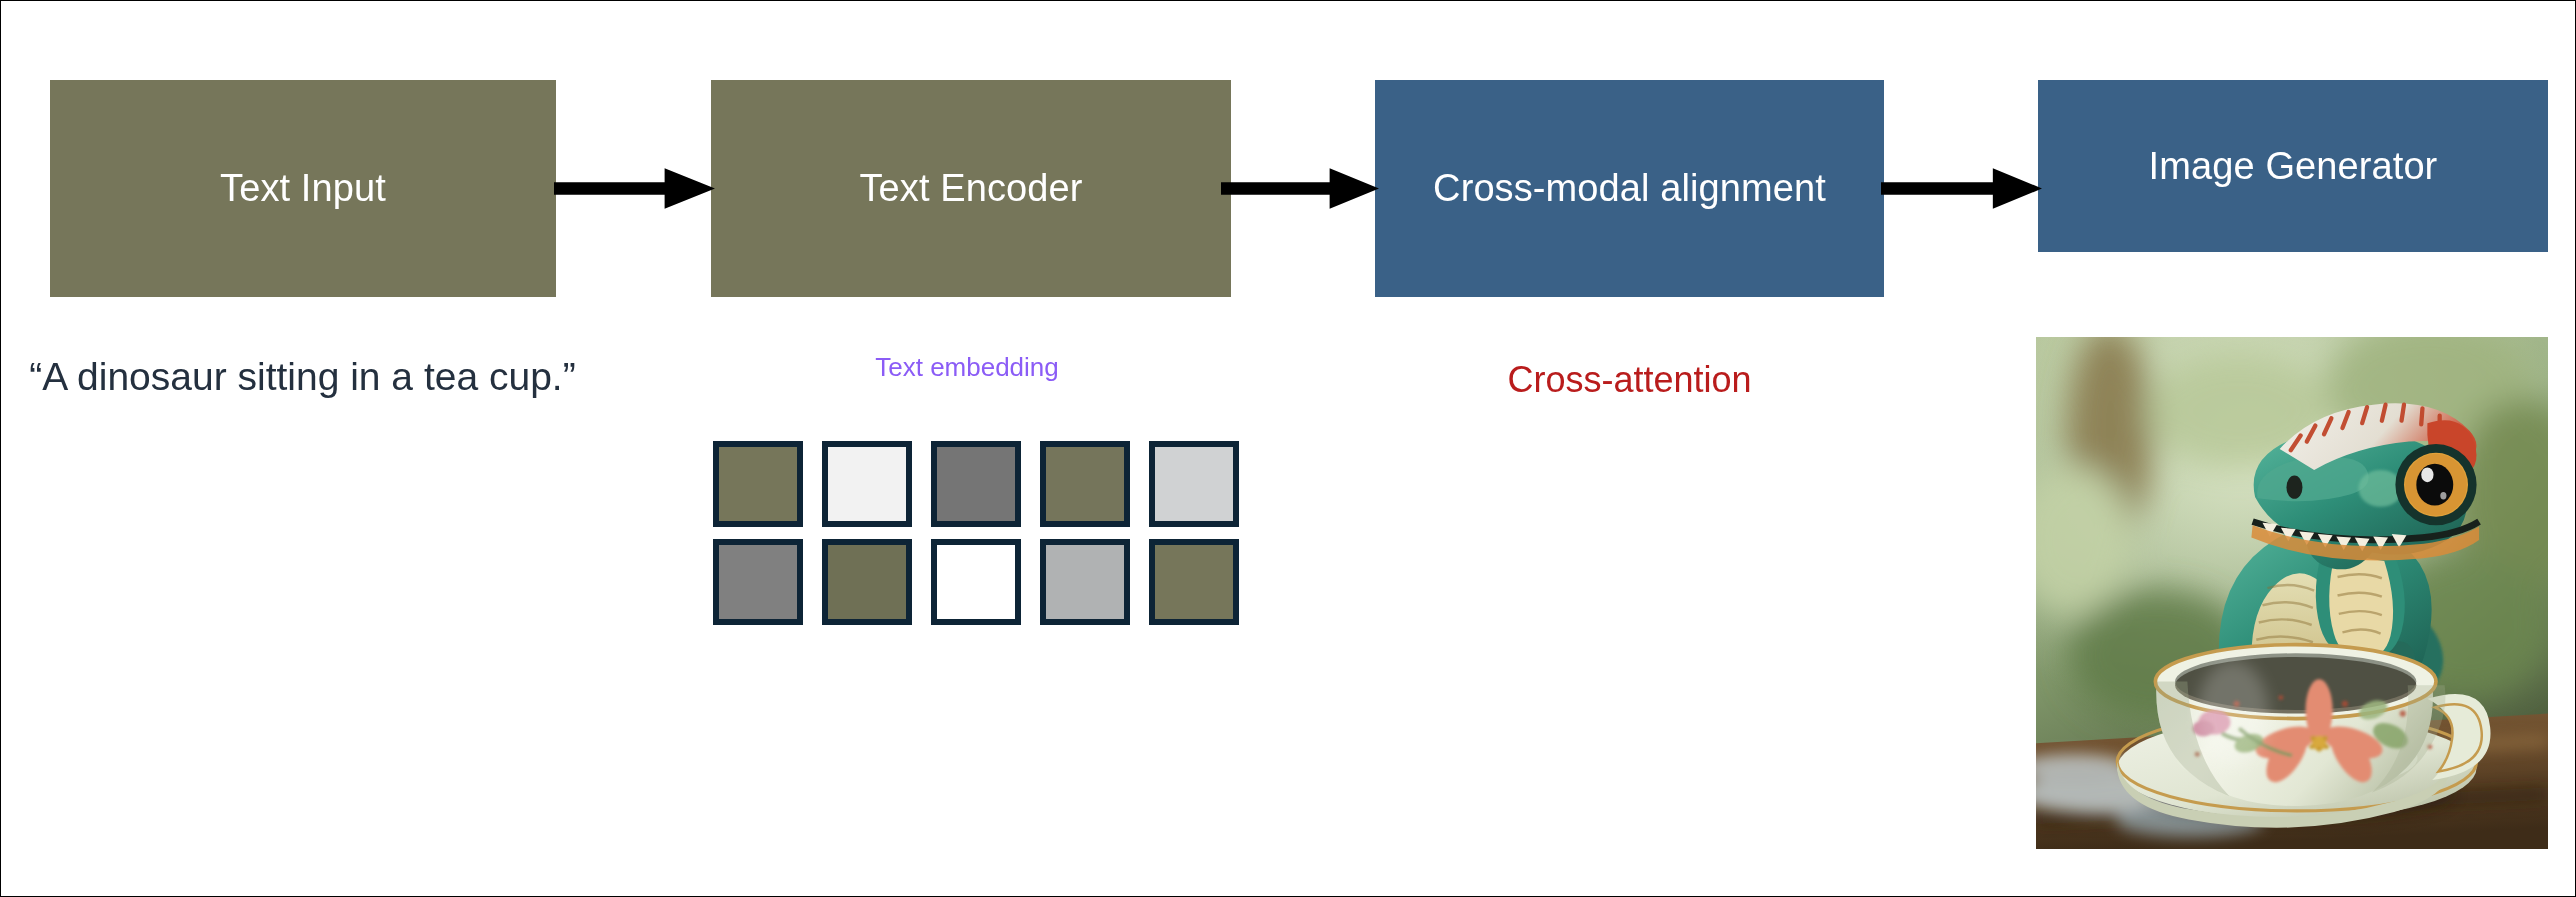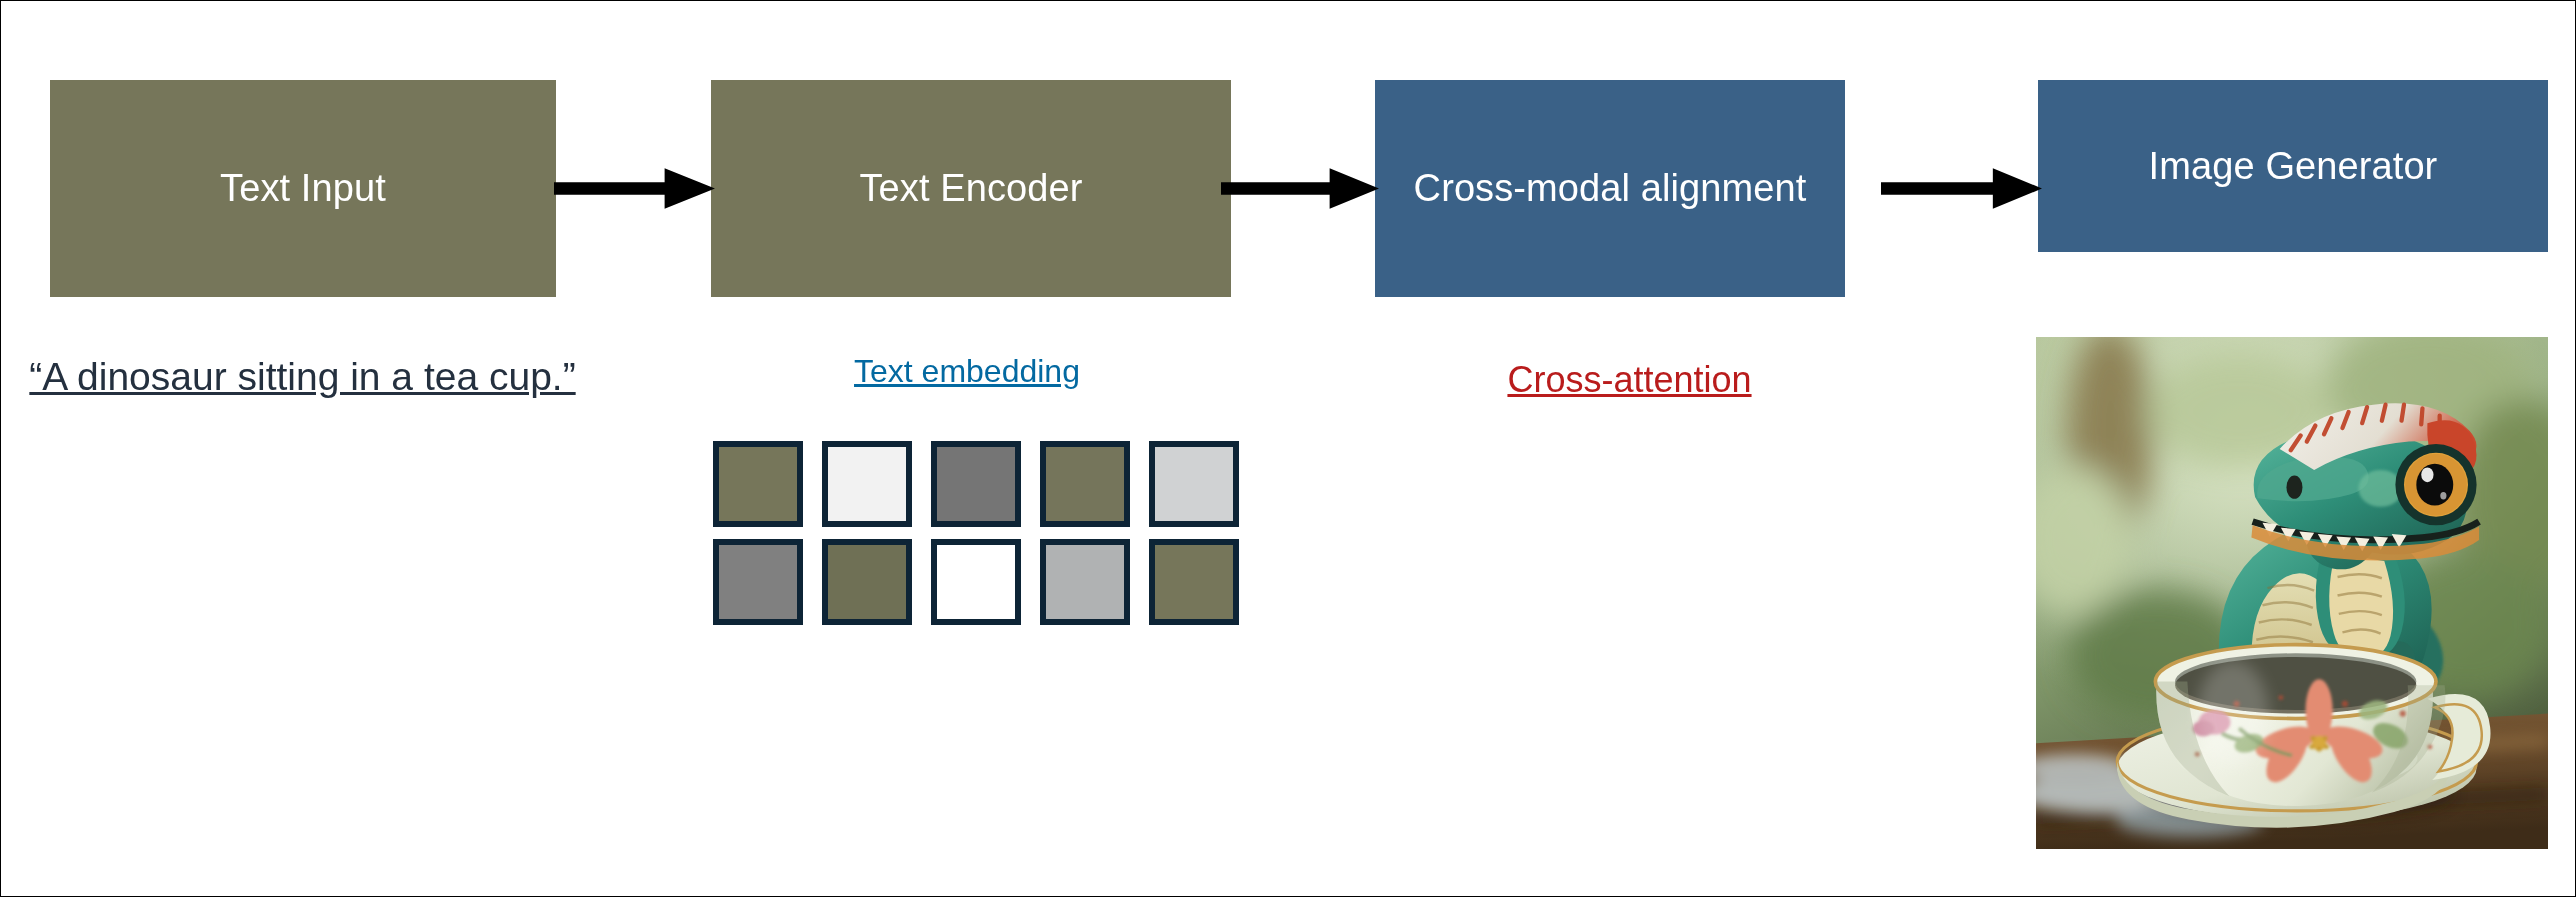"Cross-modal alignment" #stage-2 { width: 470px -> 509px }
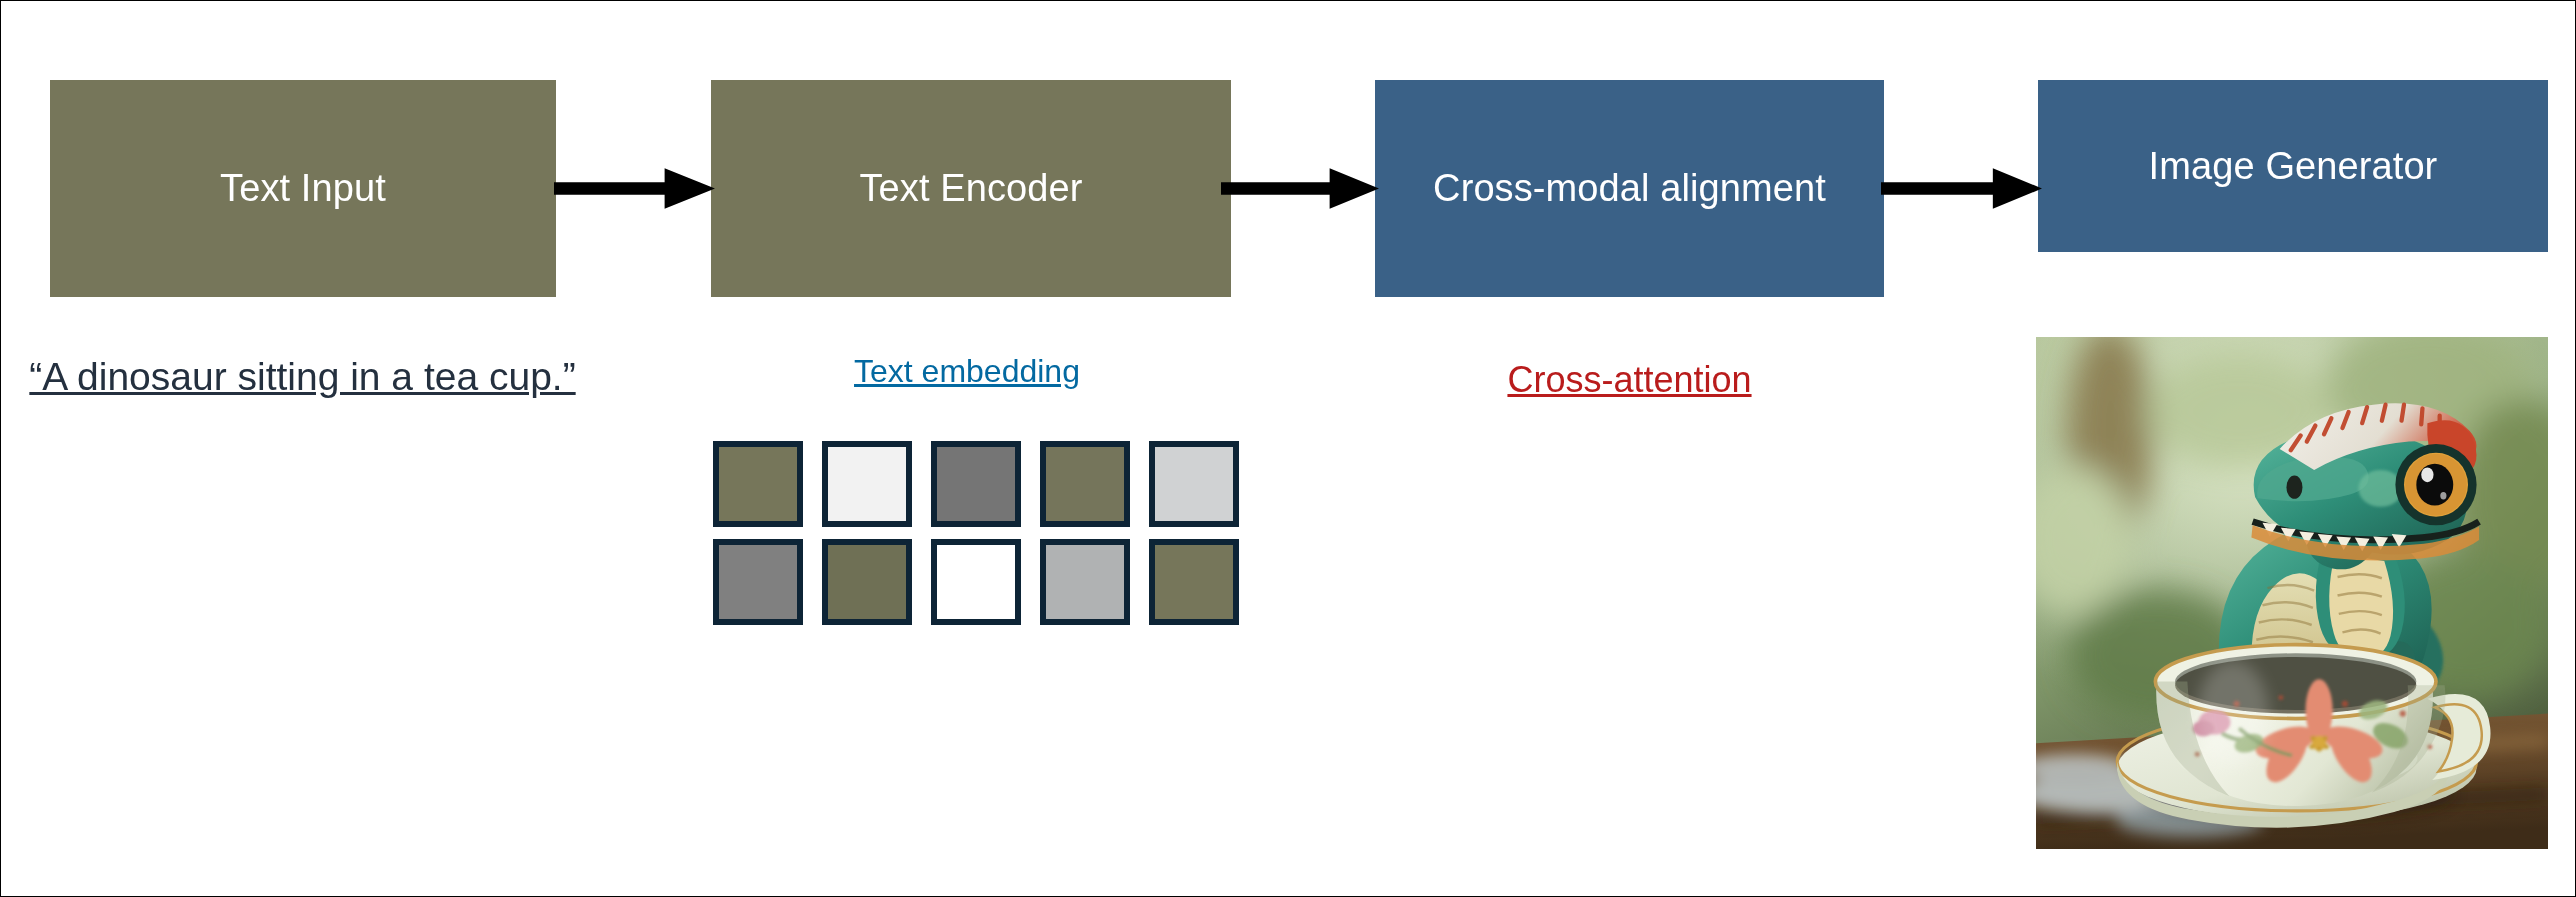"“A dinosaur sitting in a" .caption { text-decoration: underline -> none }
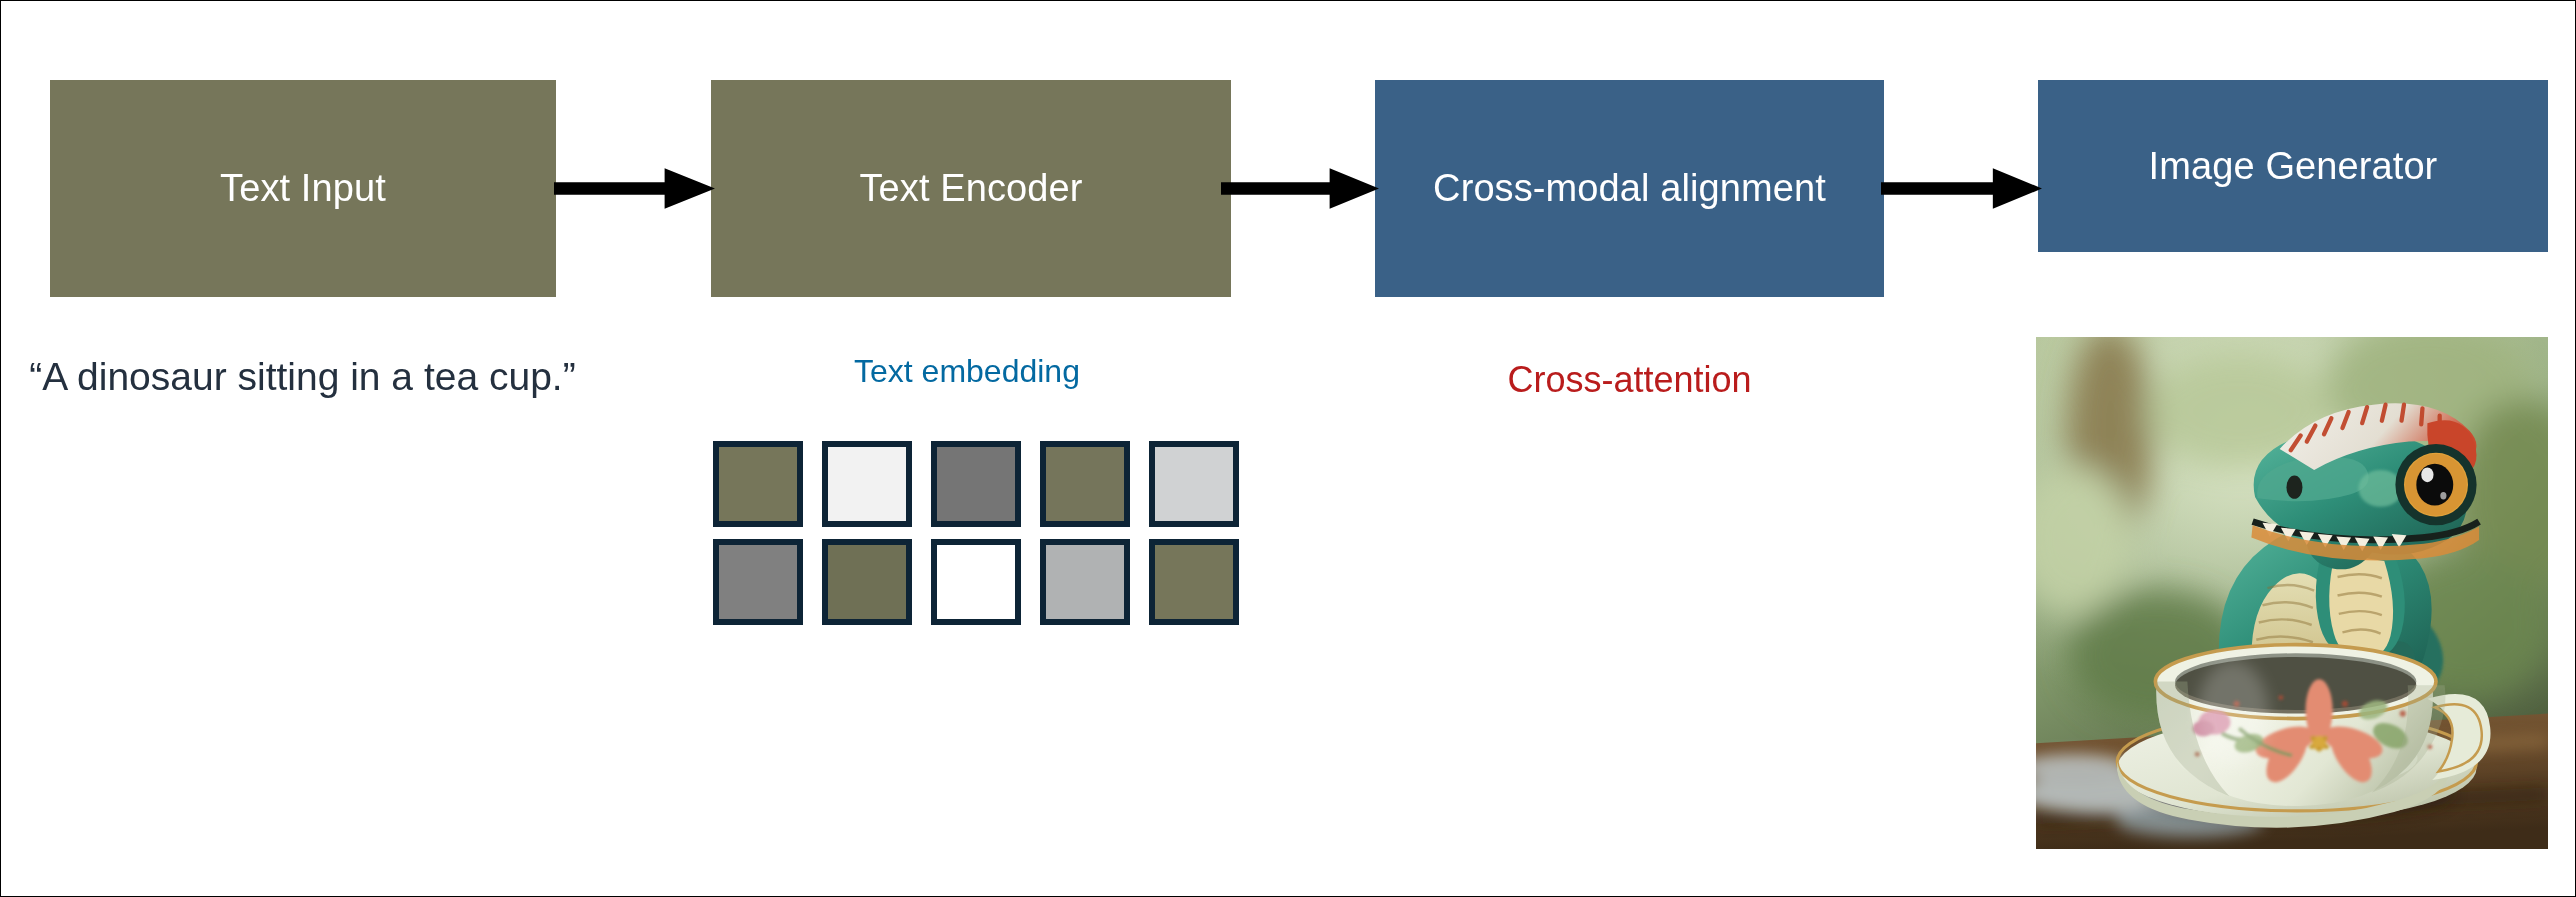"Text embedding" #caption-embedding { color: #0369a1 -> #8b5cf6; font-size: 32px -> 26px }
